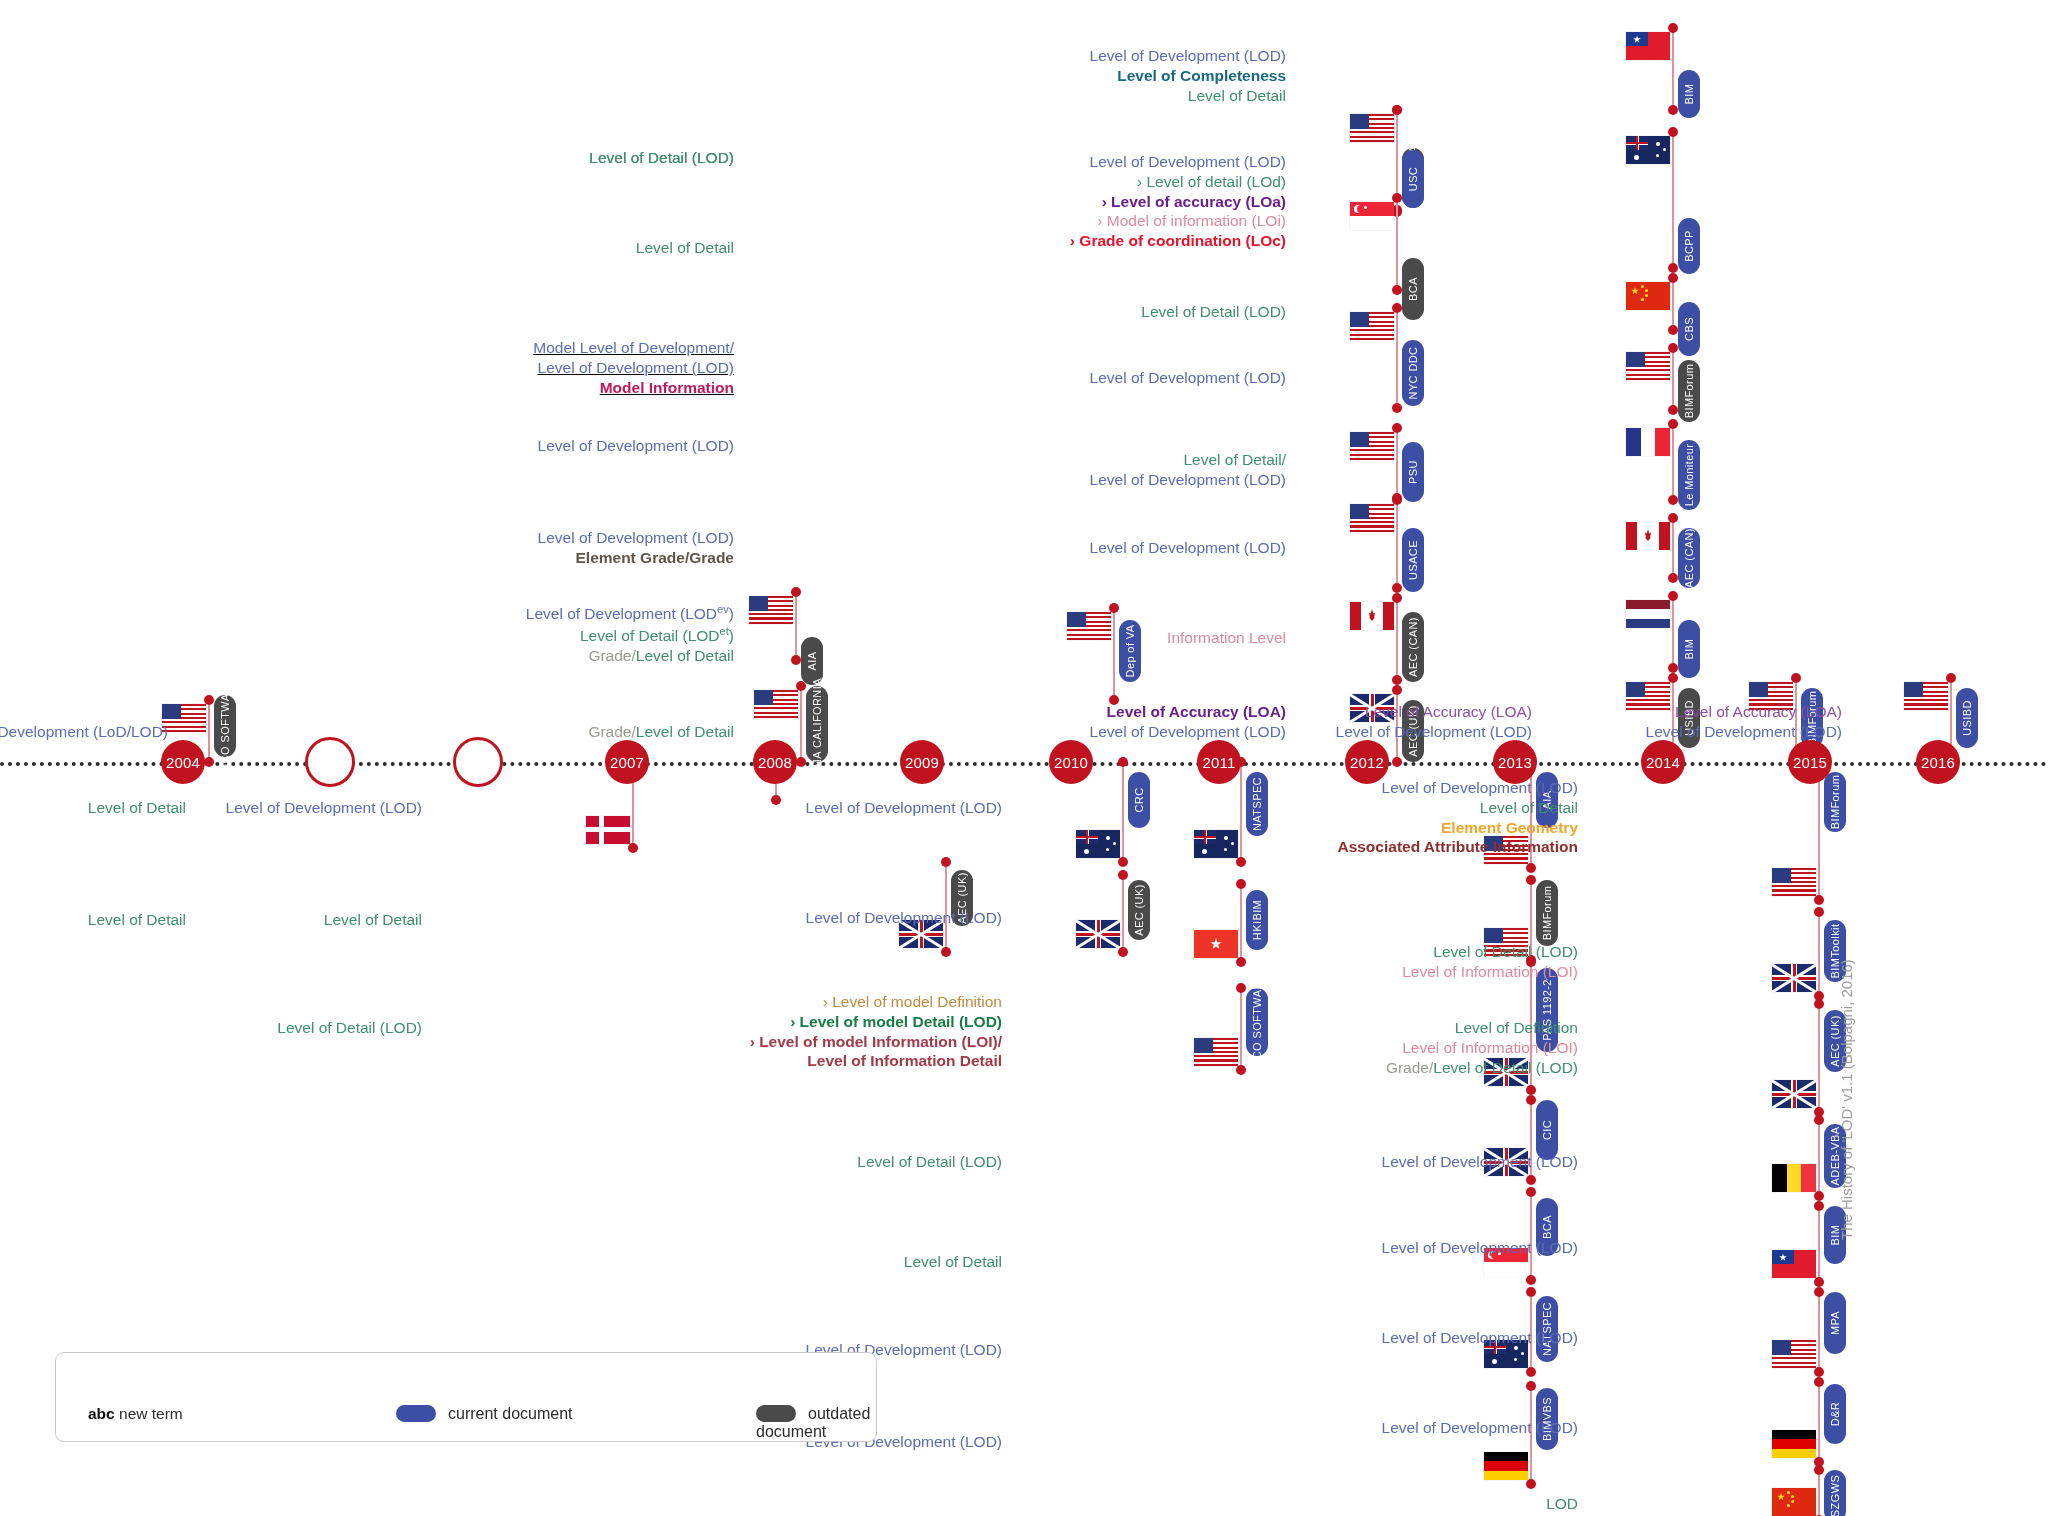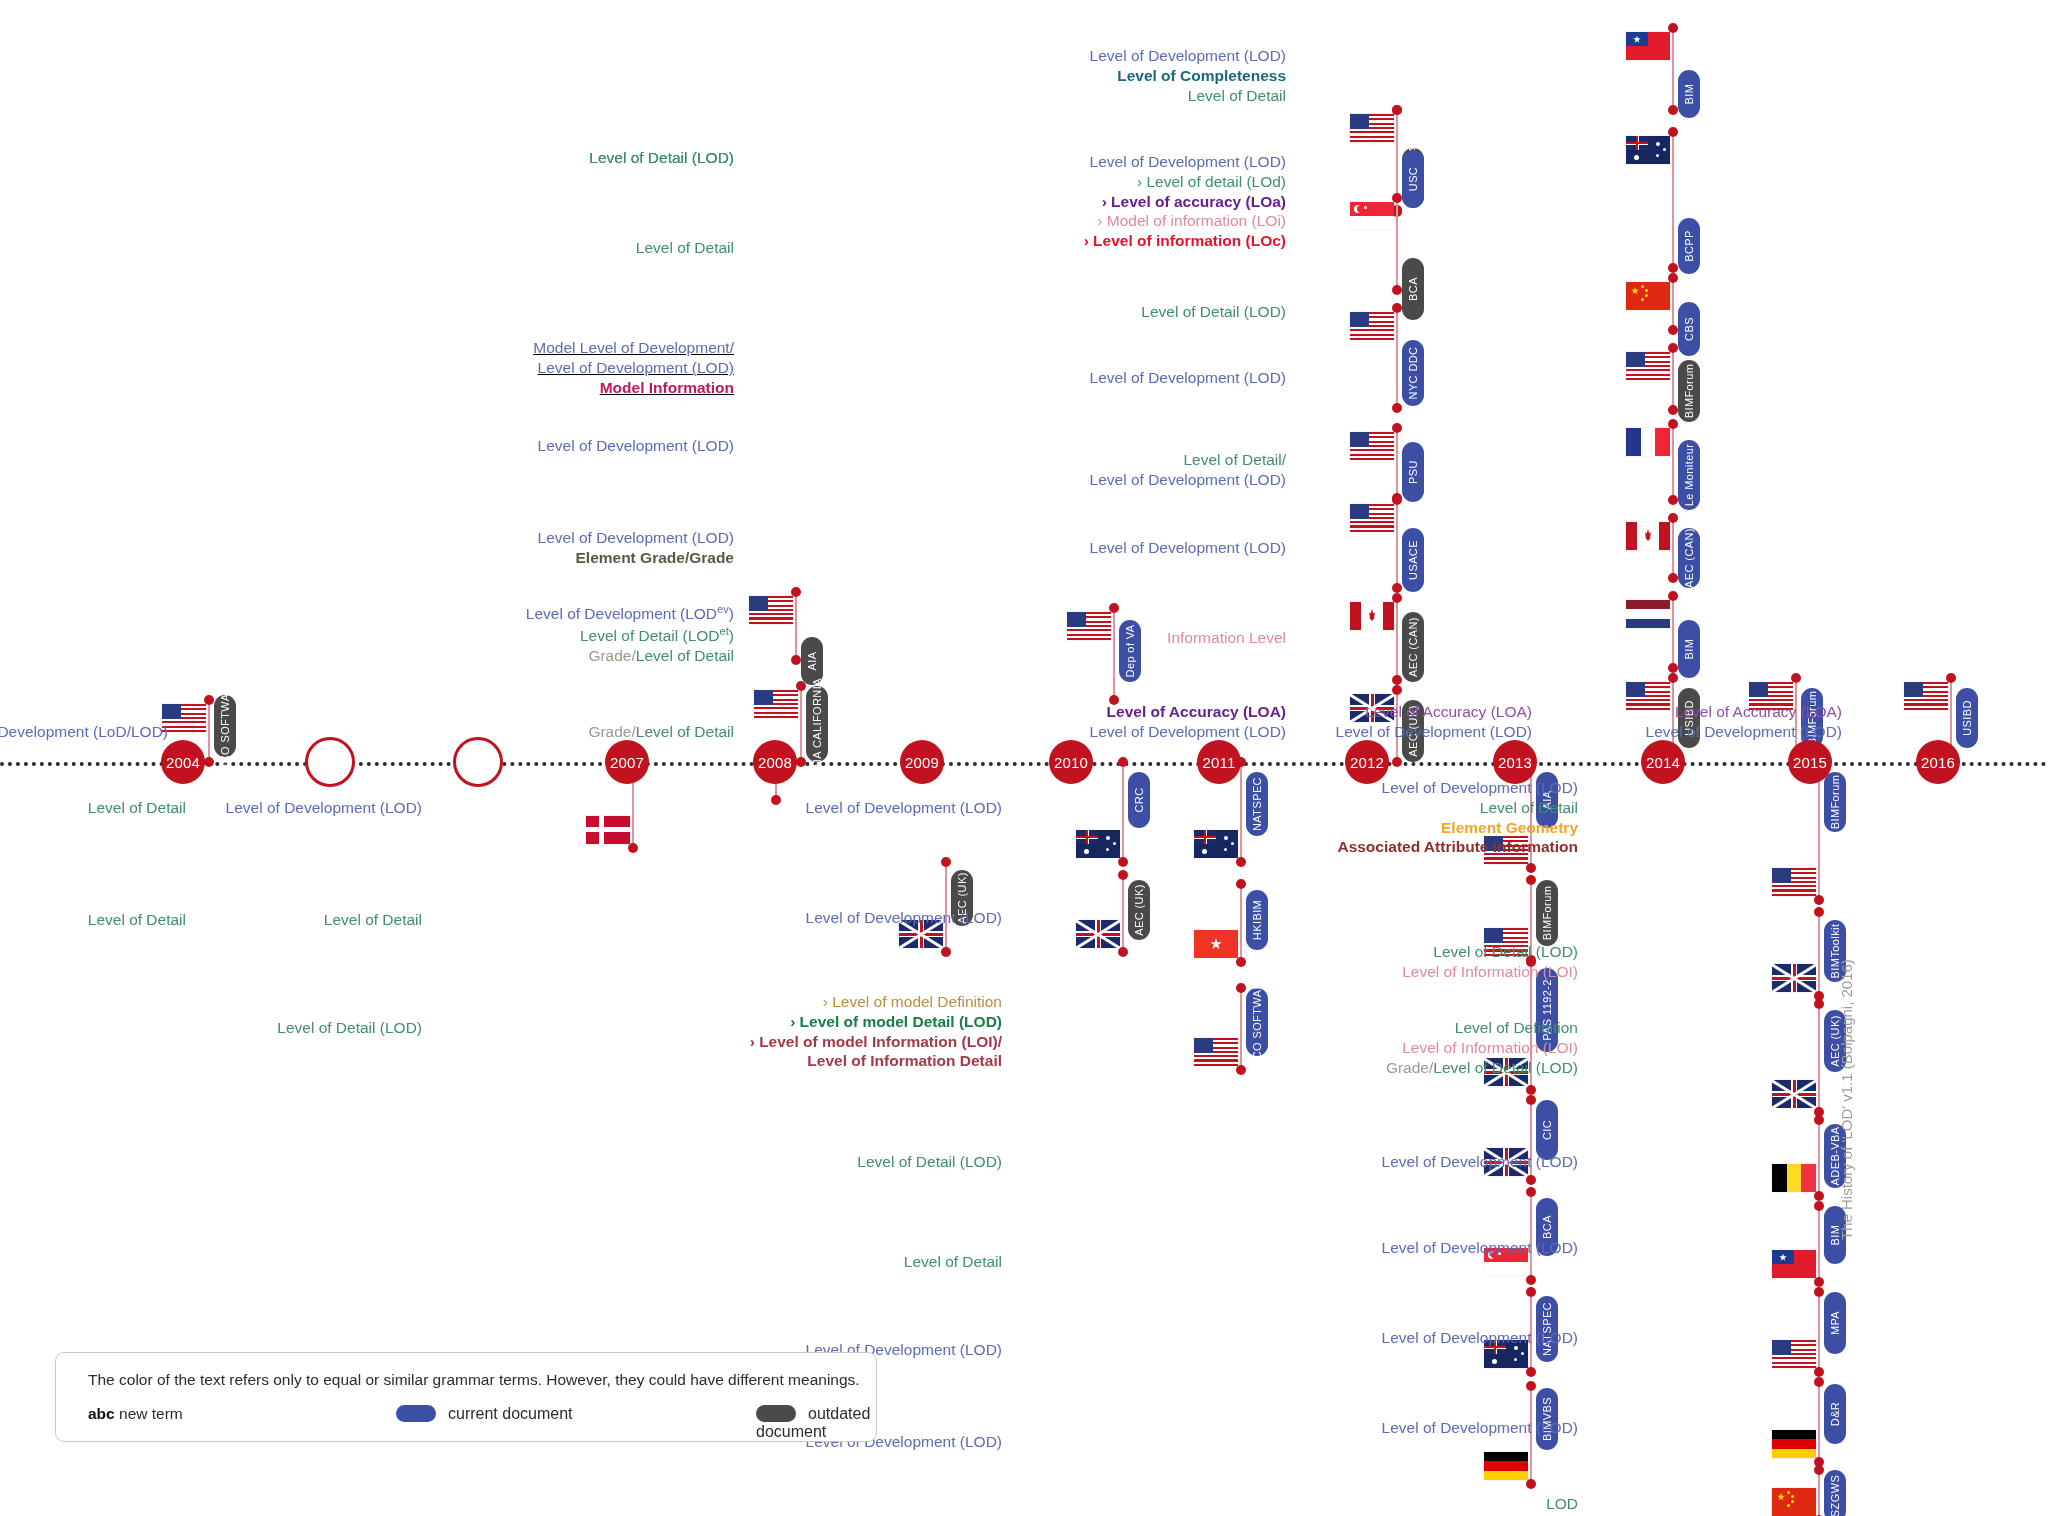"› Level of information (LOc)" span.c-coord { text: Level of information -> Grade of coordination }
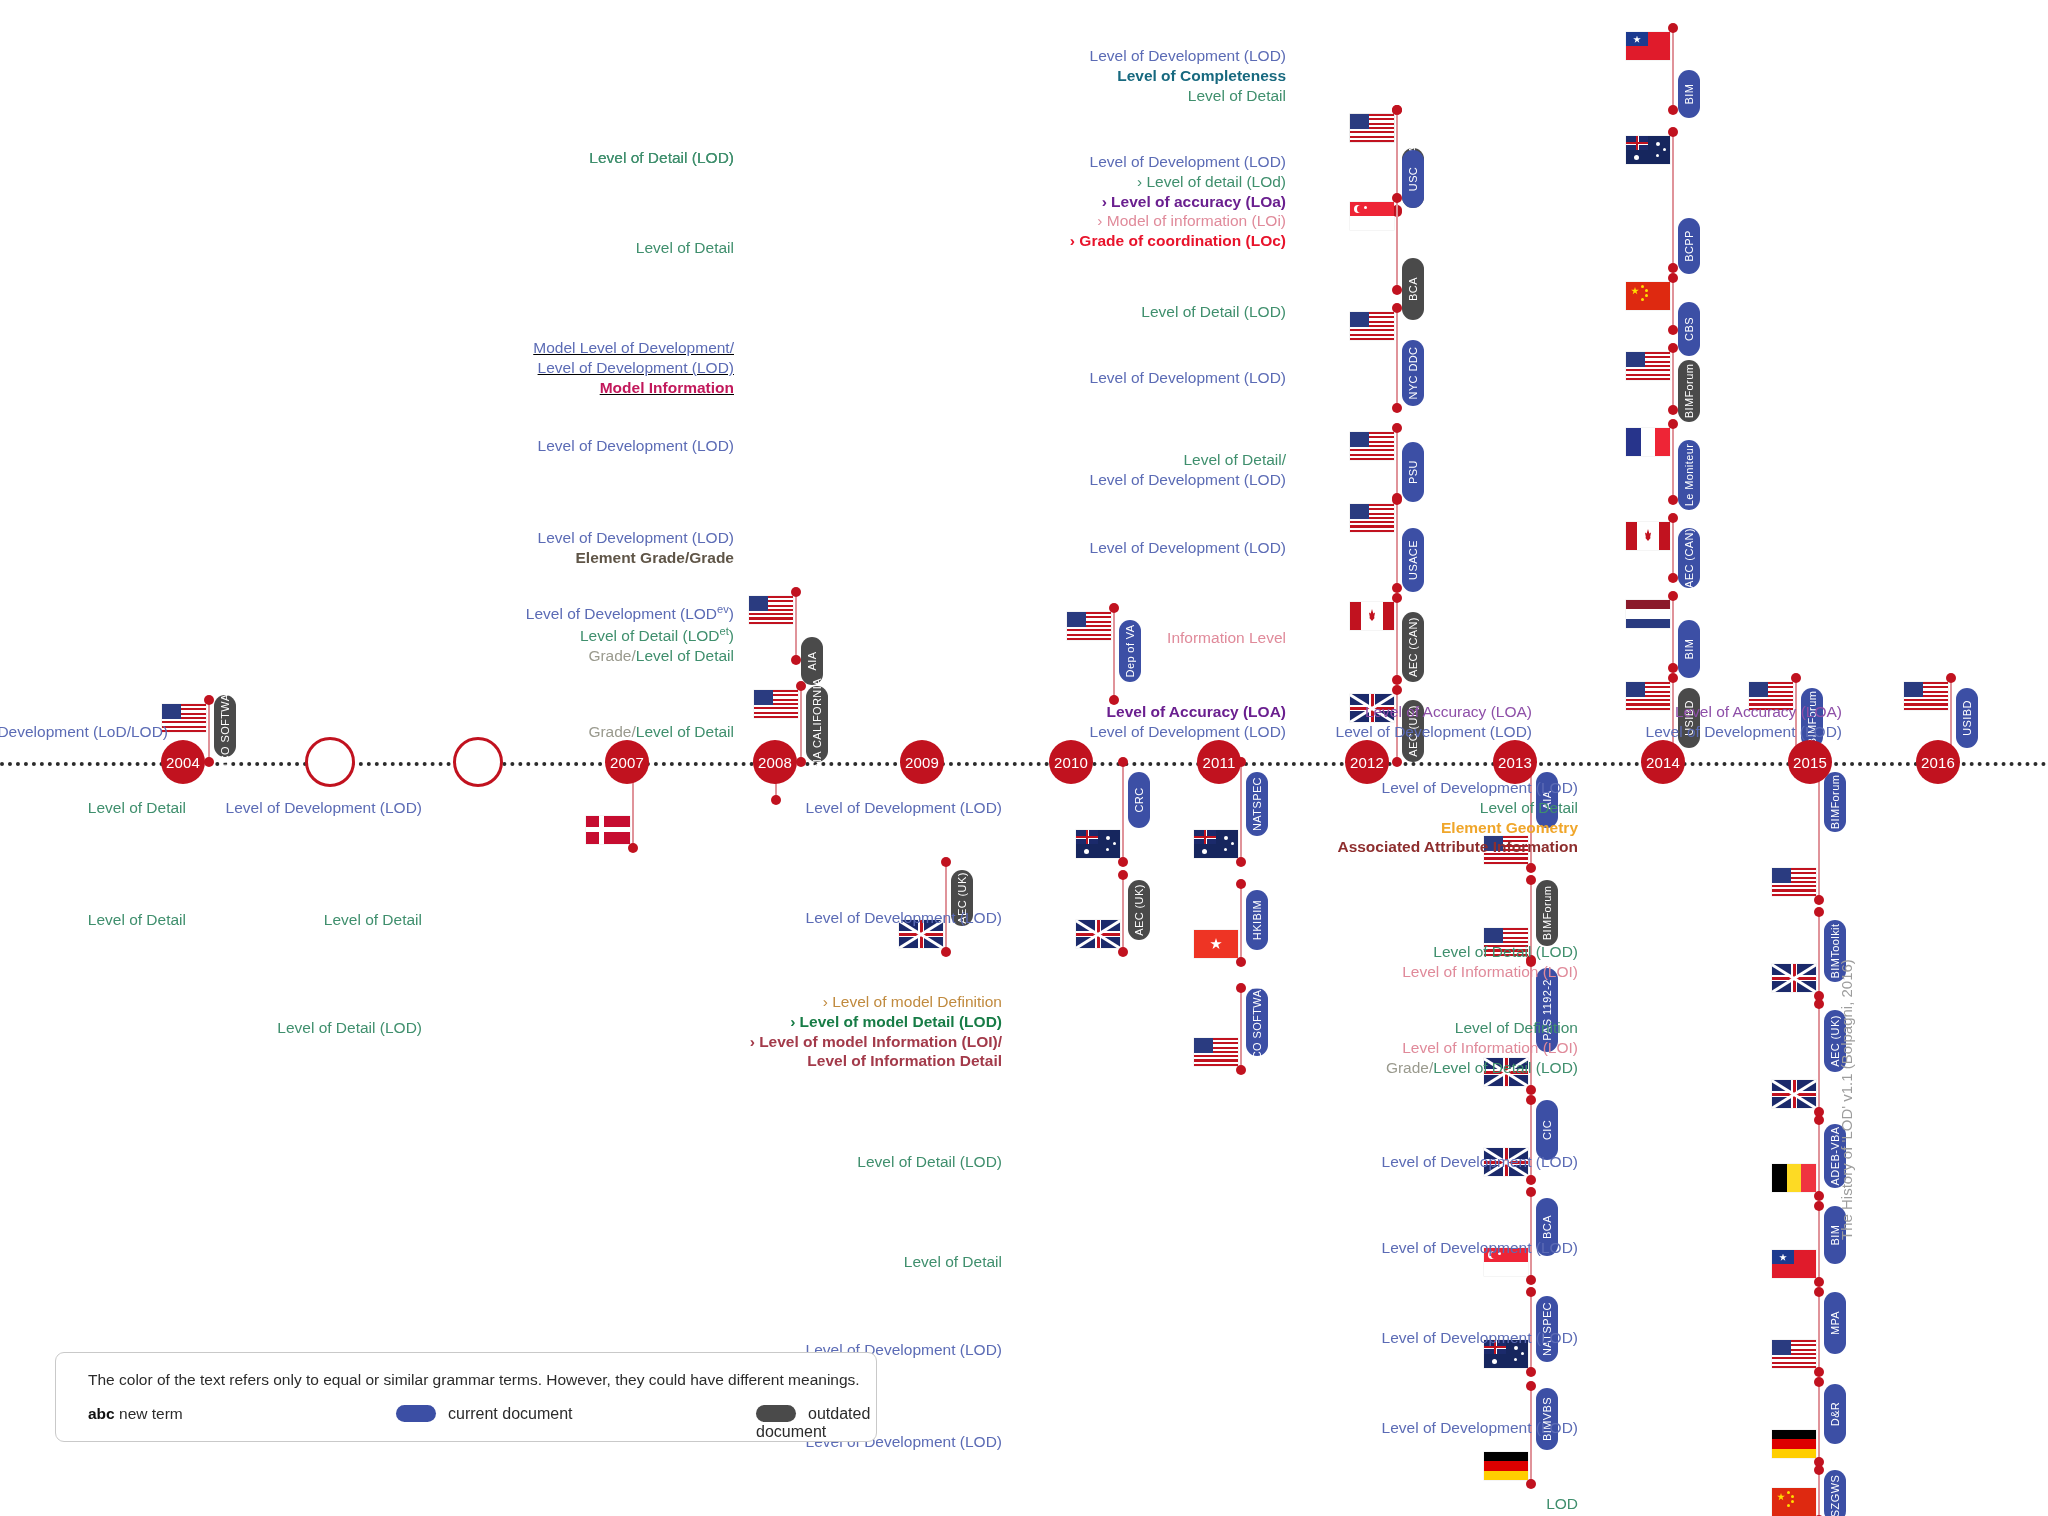"The color of the text" div.note { html: <div>The color of the text refers only to equal or similar grammar terms. However, they could have different meanings.</div> -> none }
